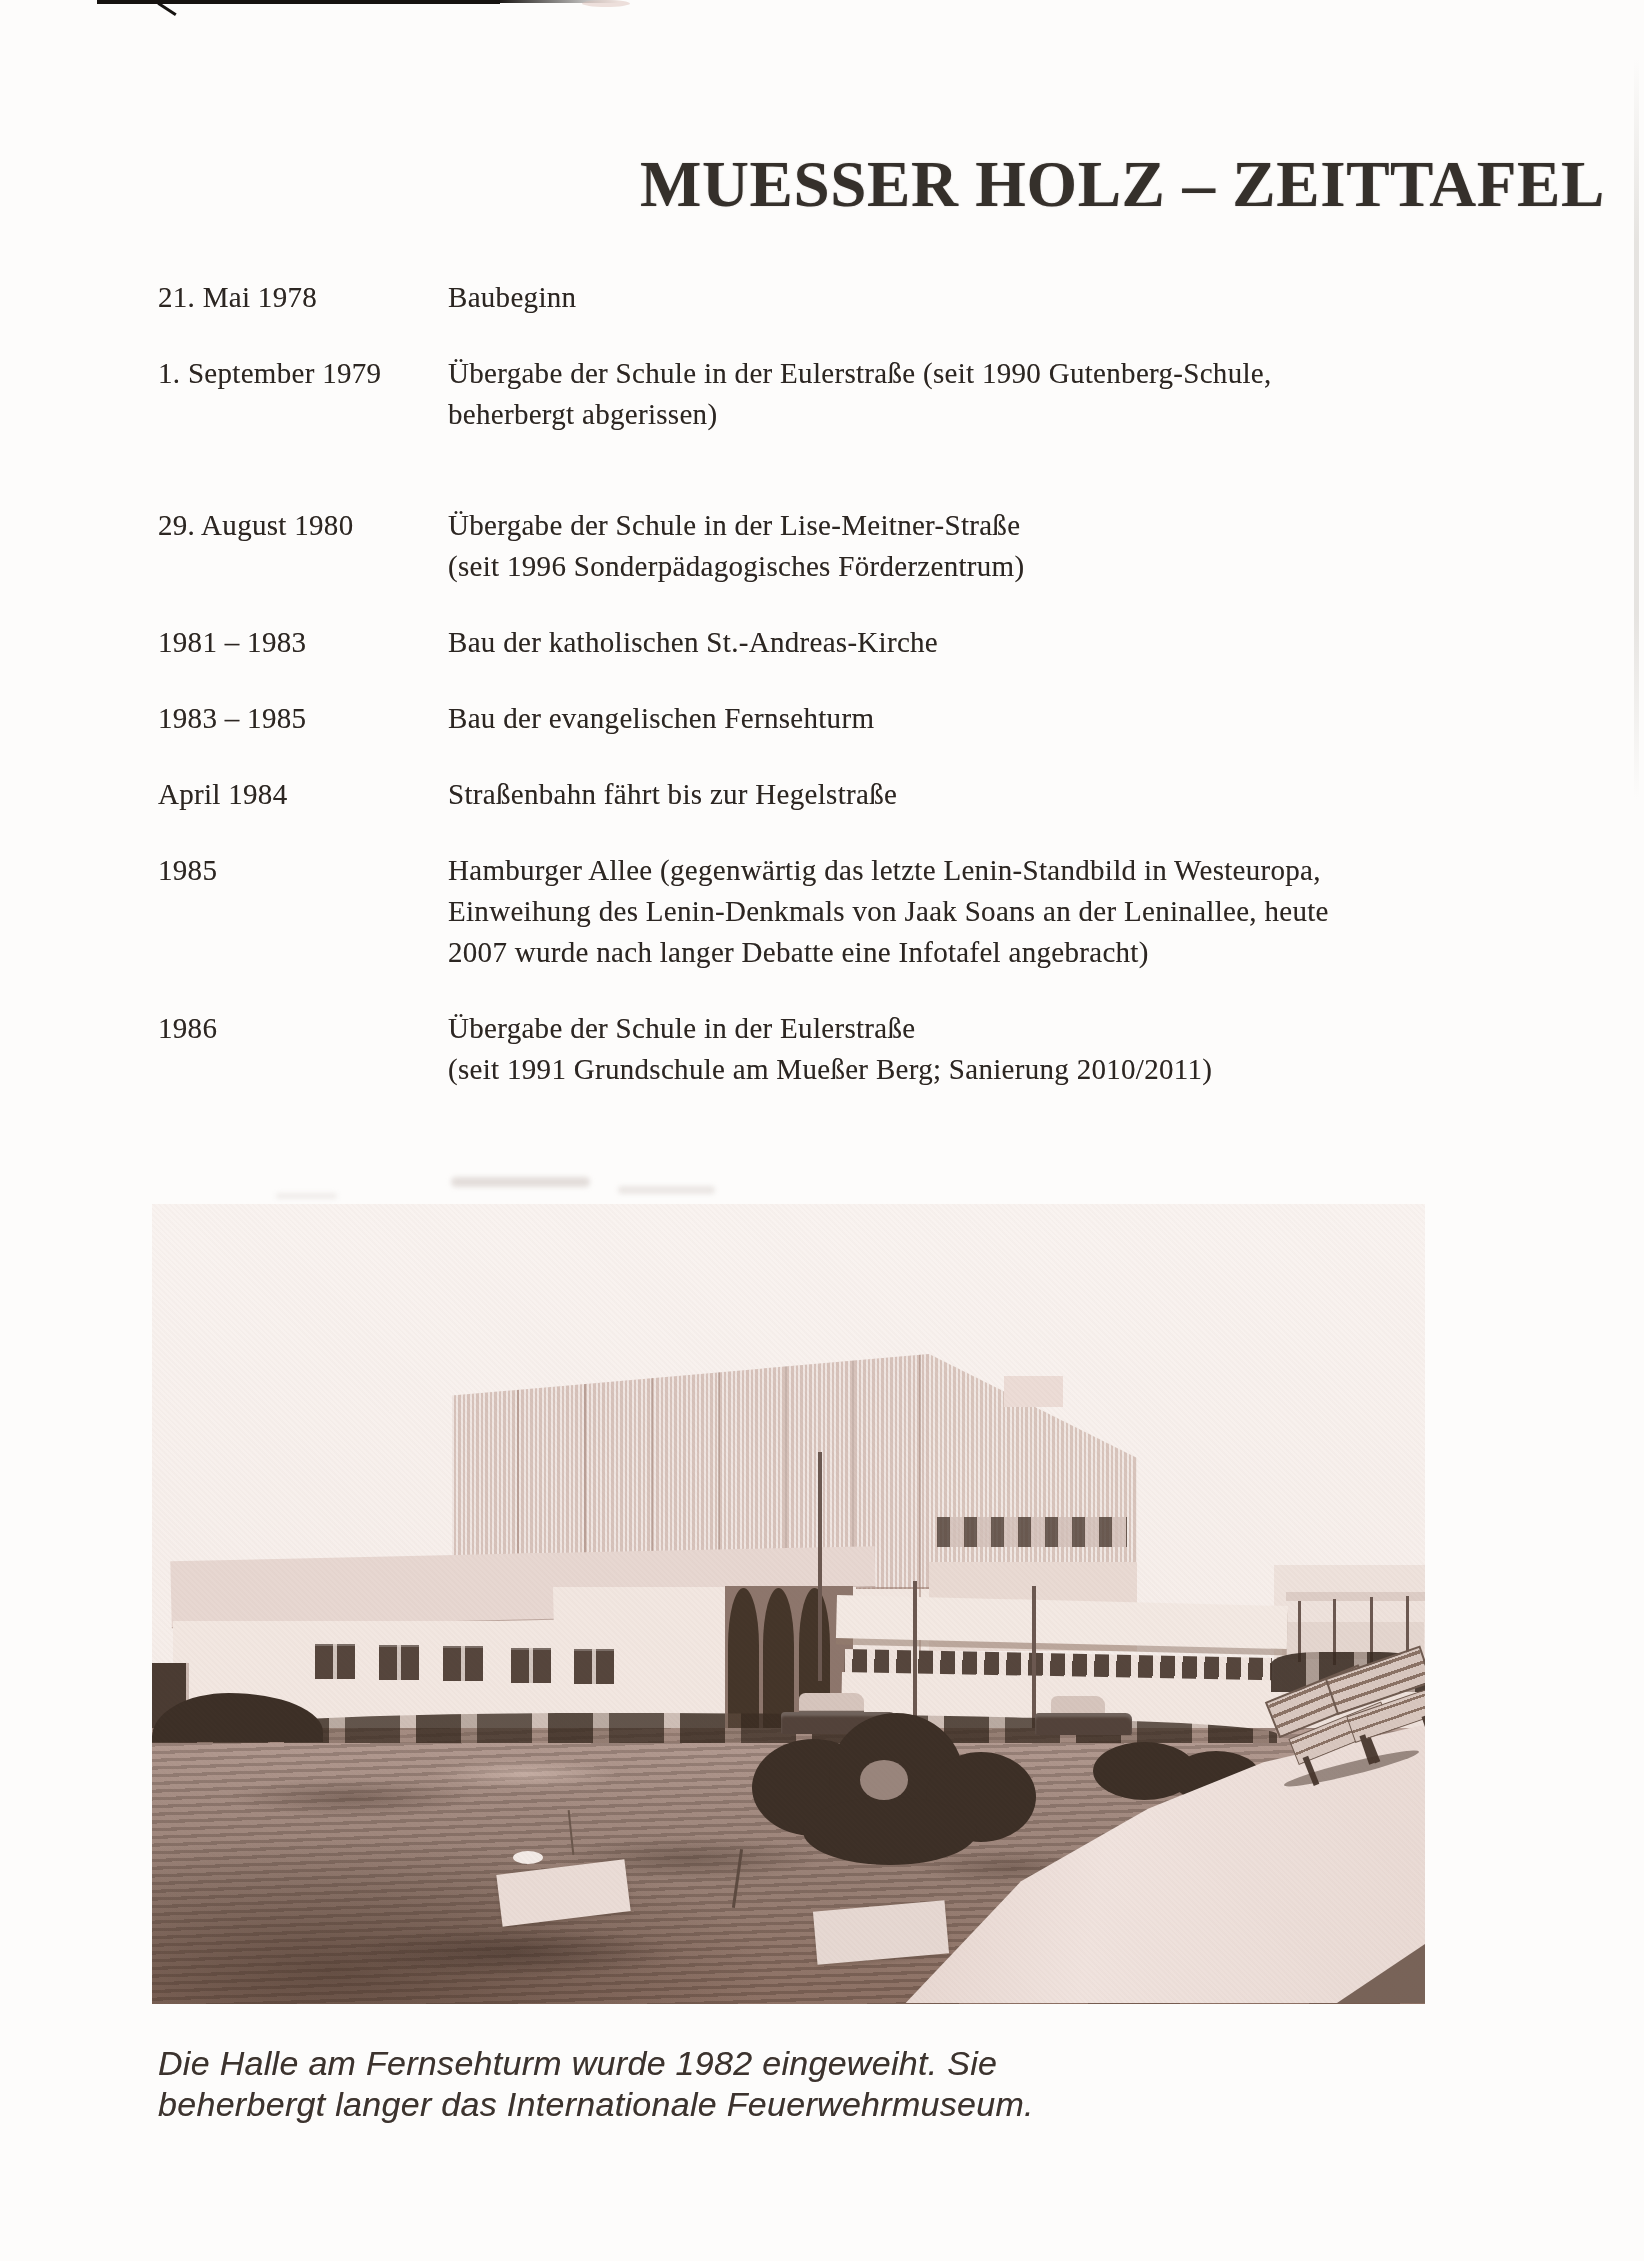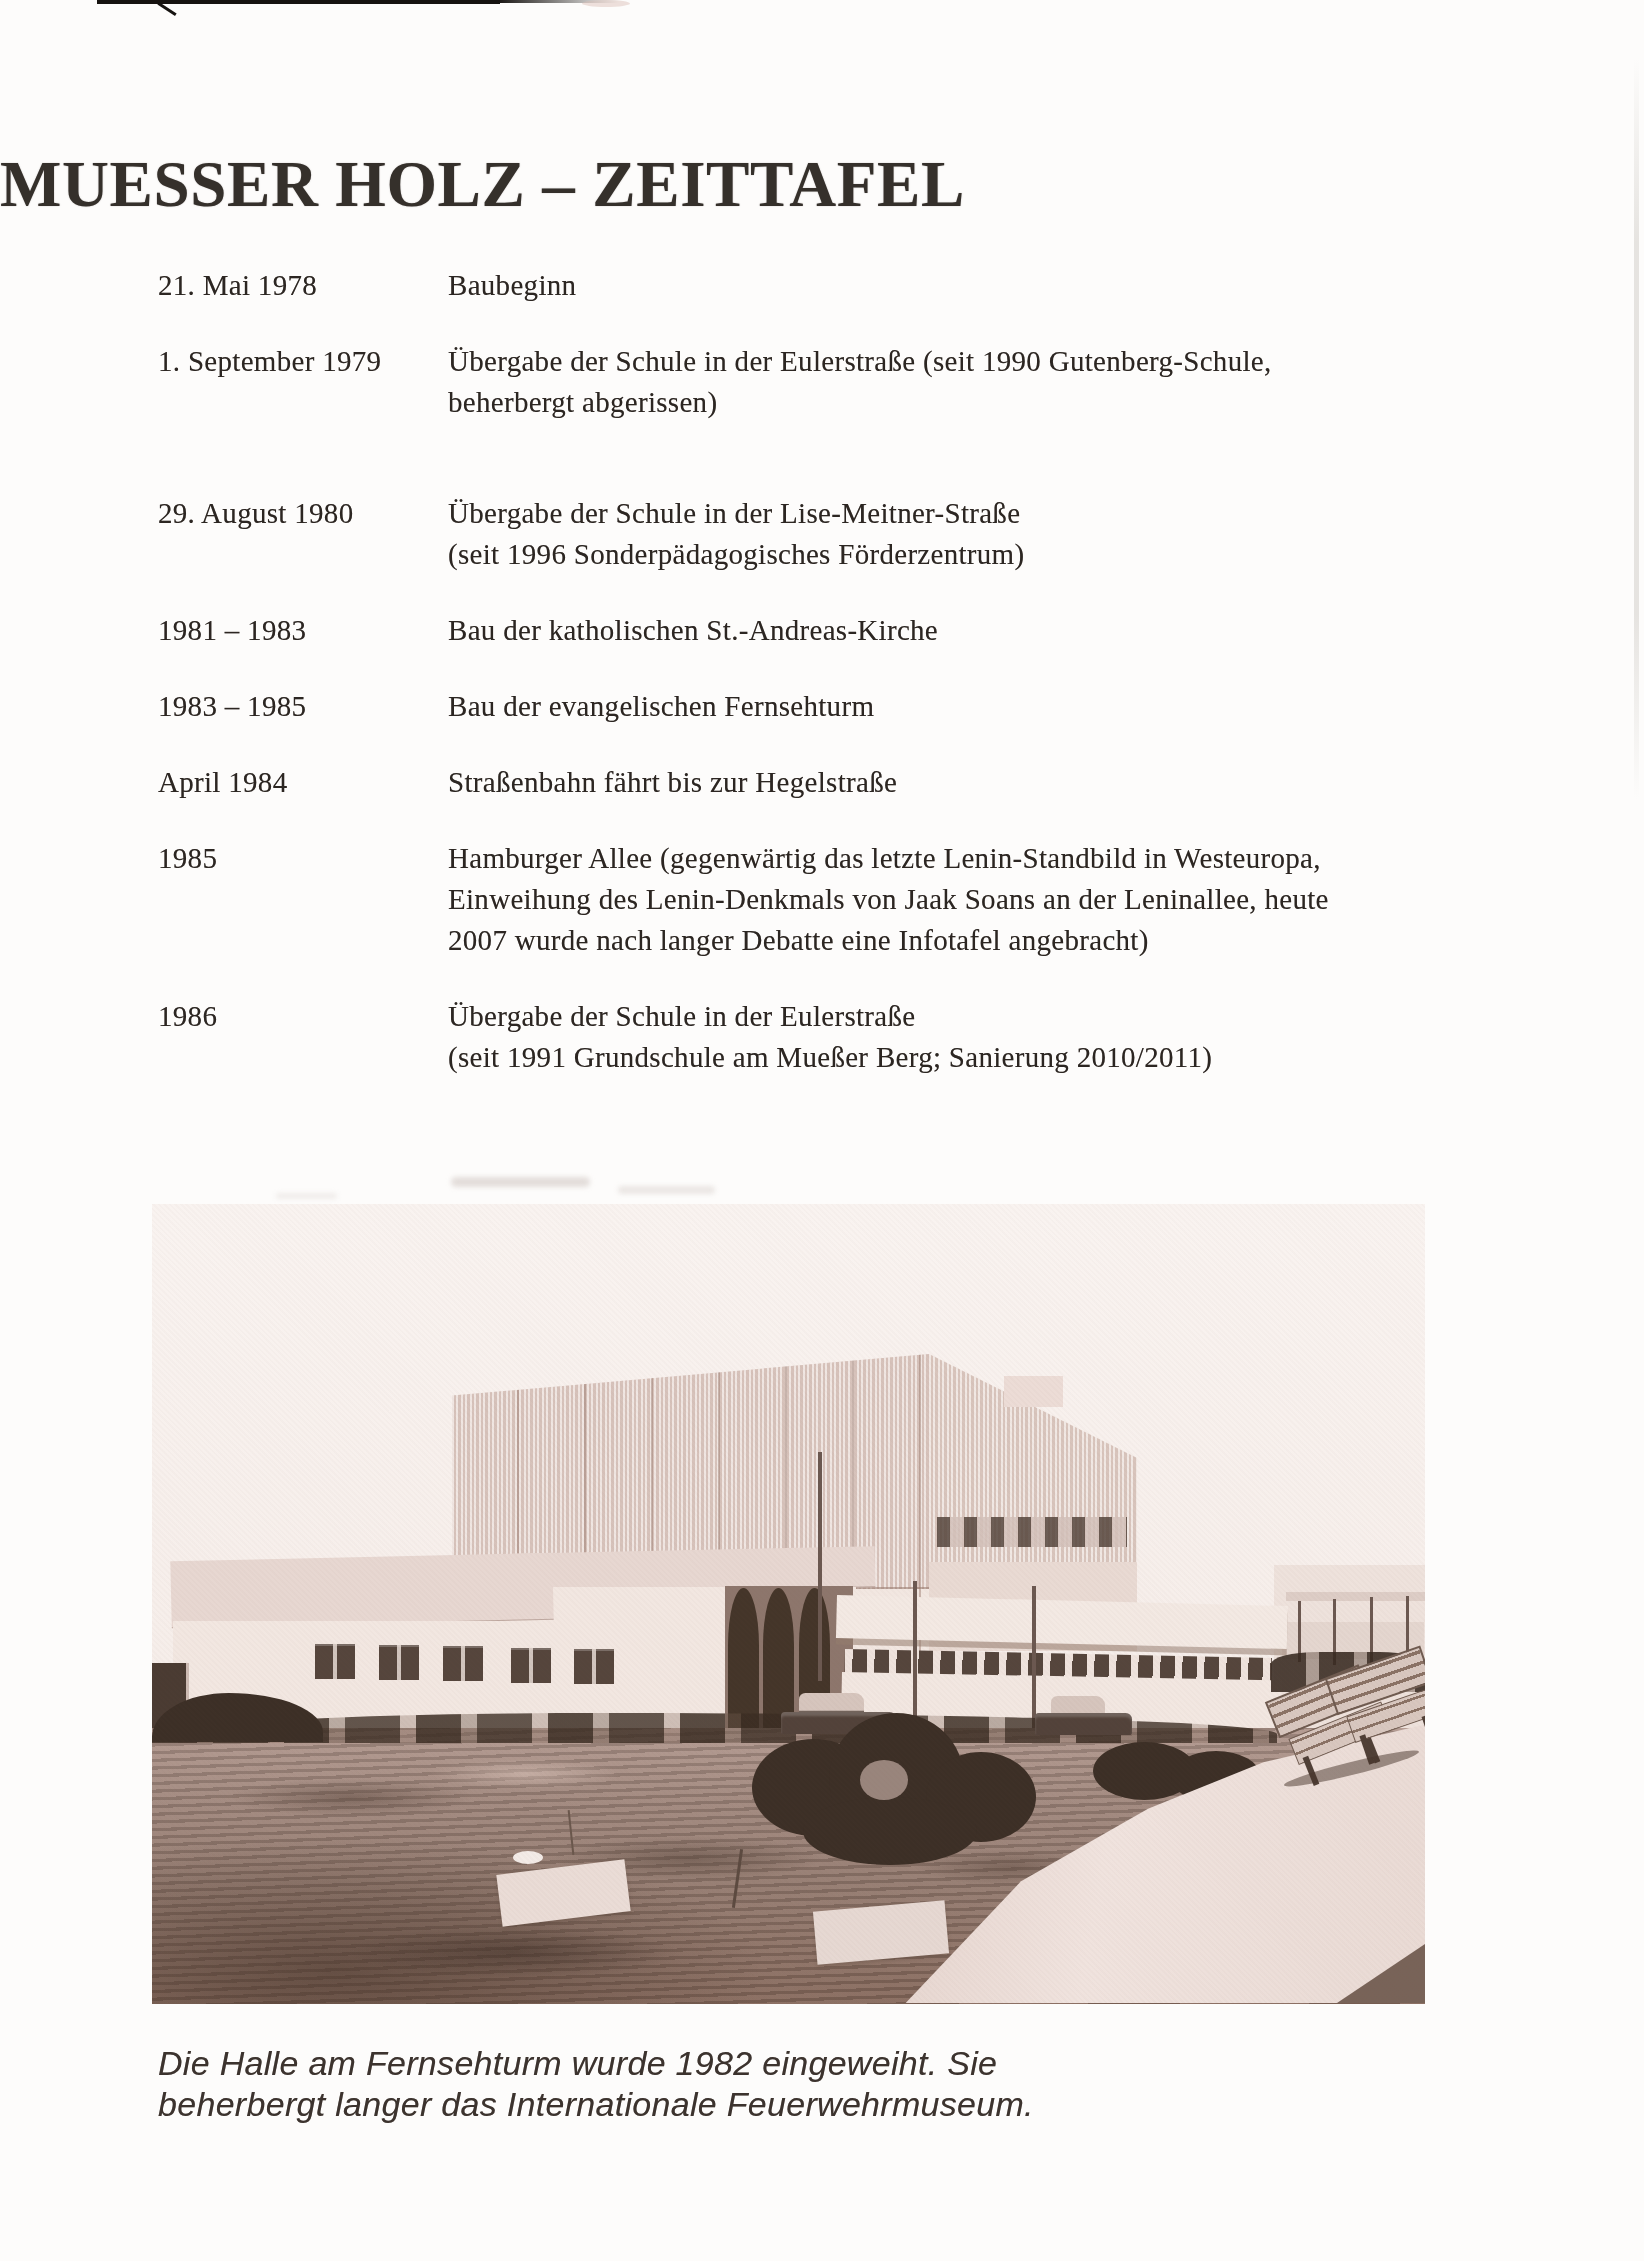"MUESSER HOLZ – ZEITTAFEL" .title { text-align: left -> right }
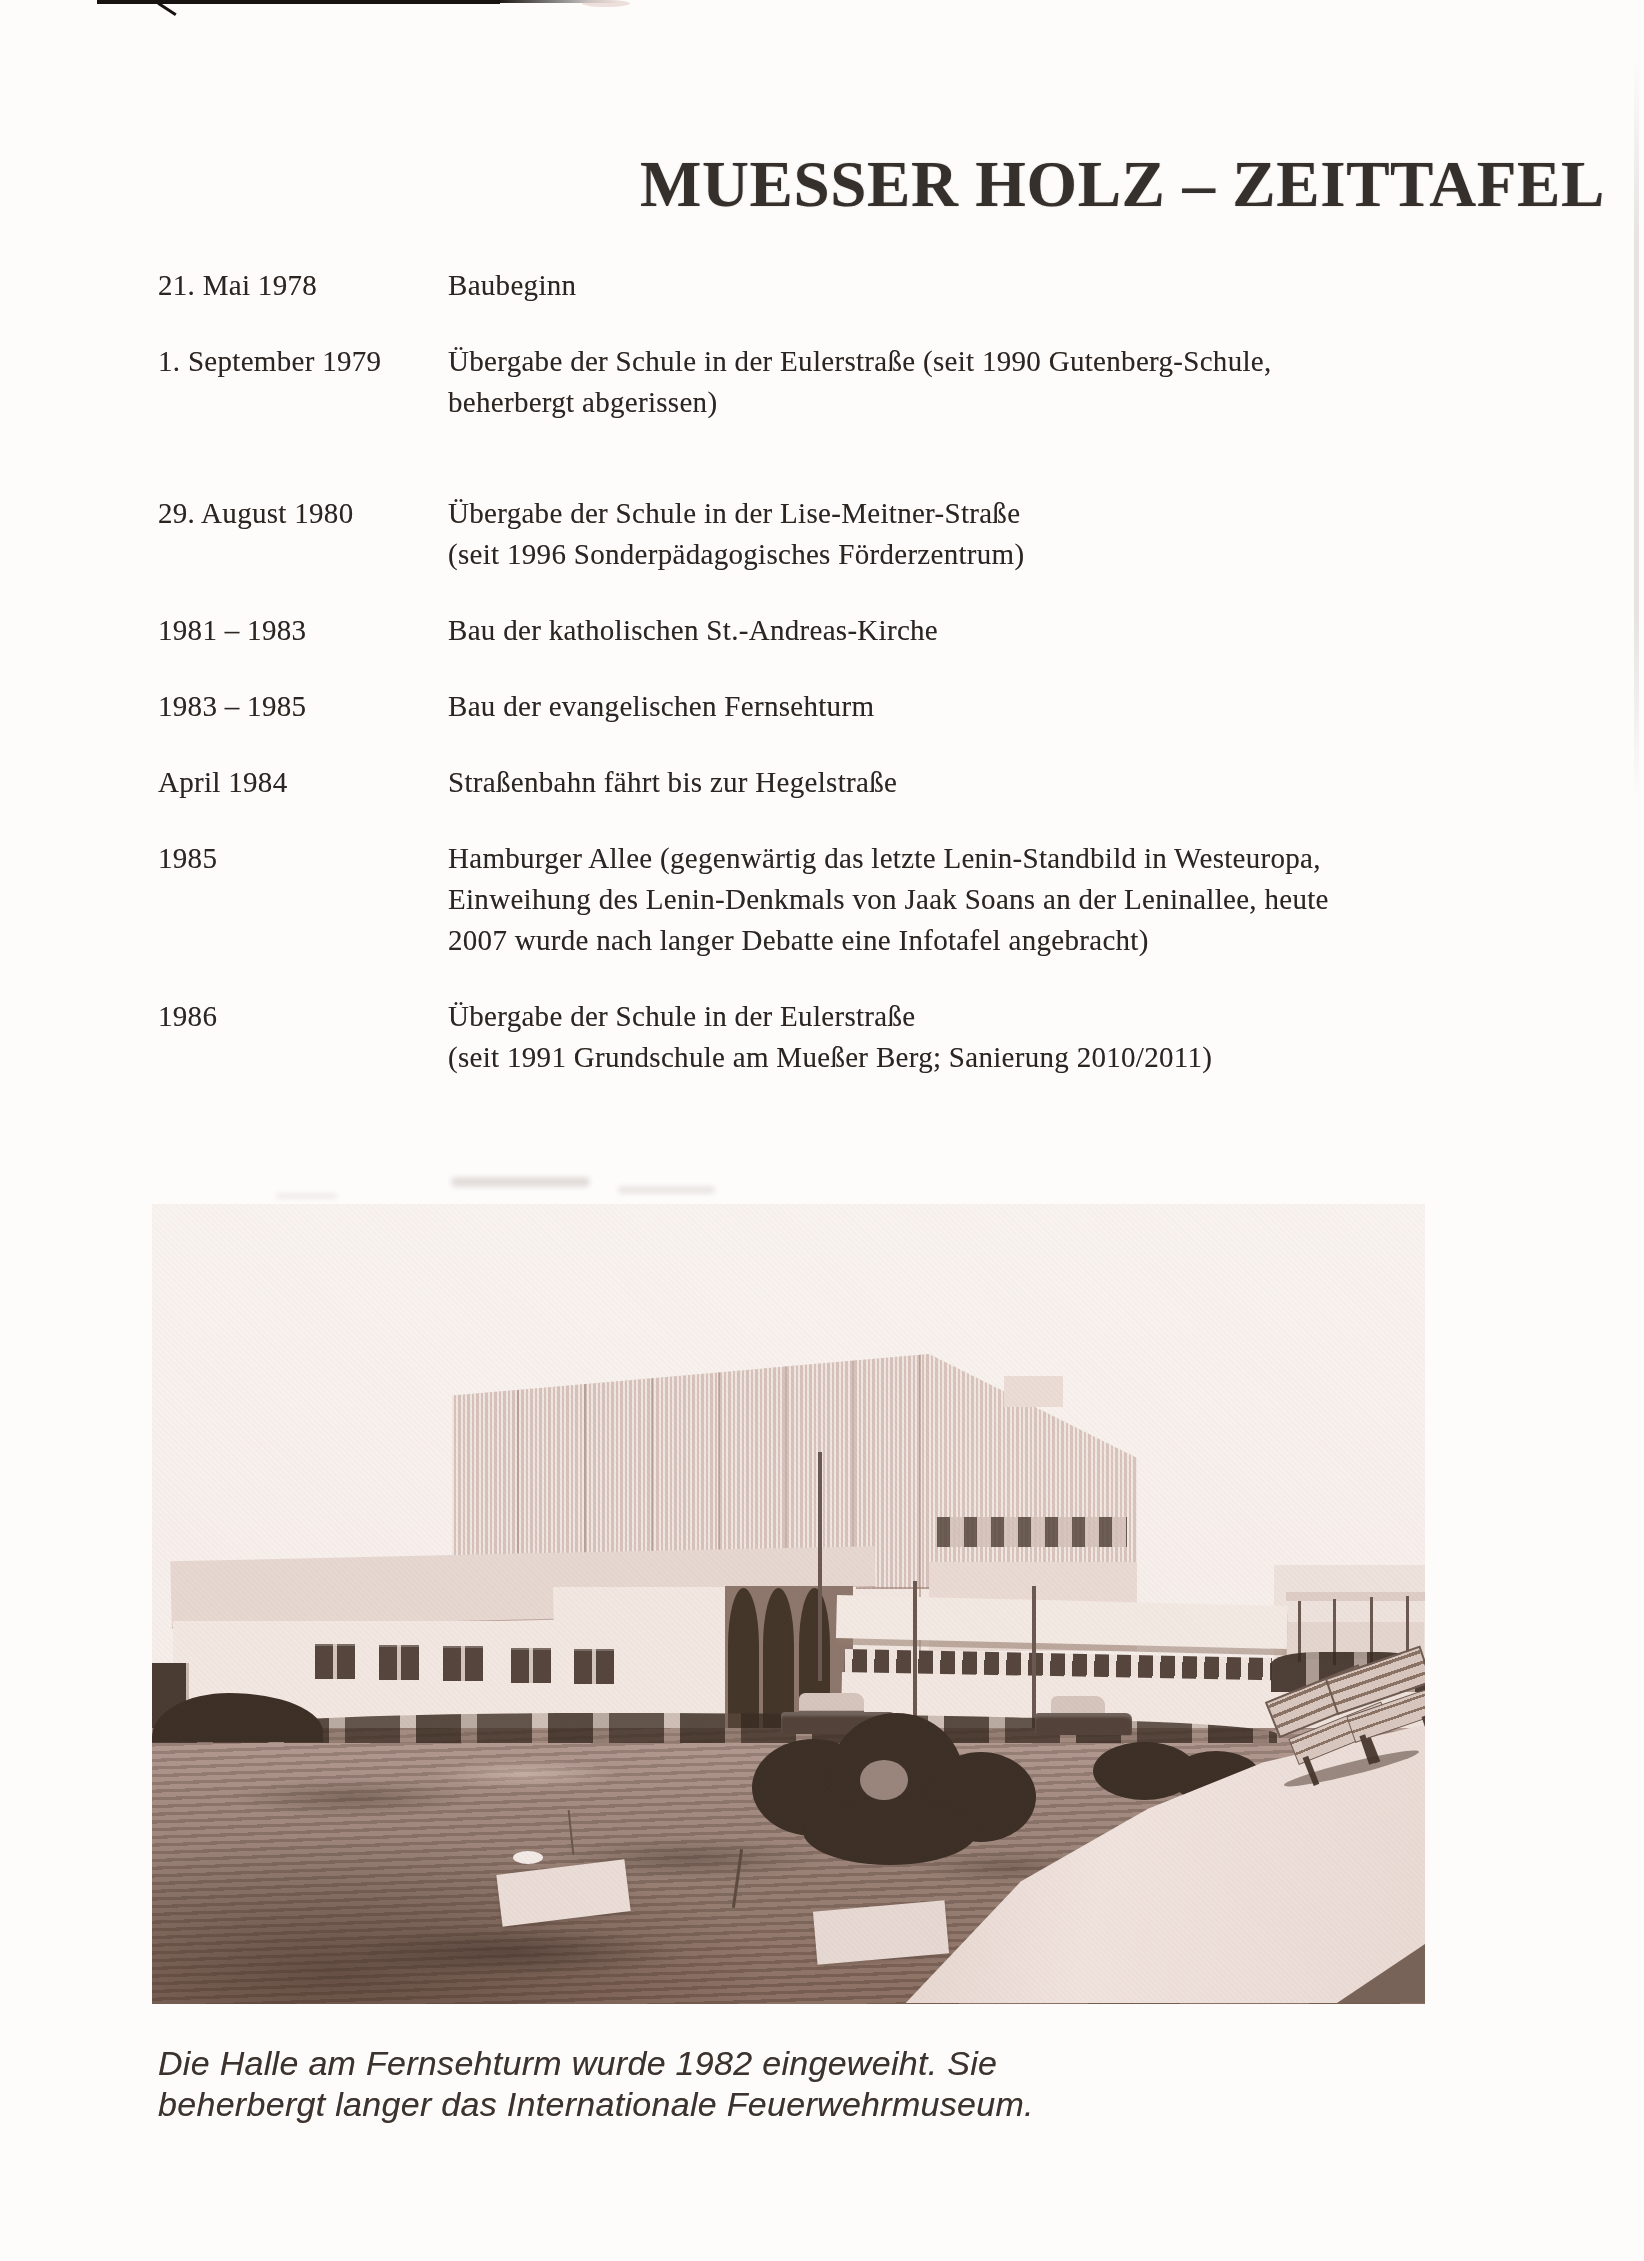"21. Mai 1978" .trow { margin-top: none -> 12px }
